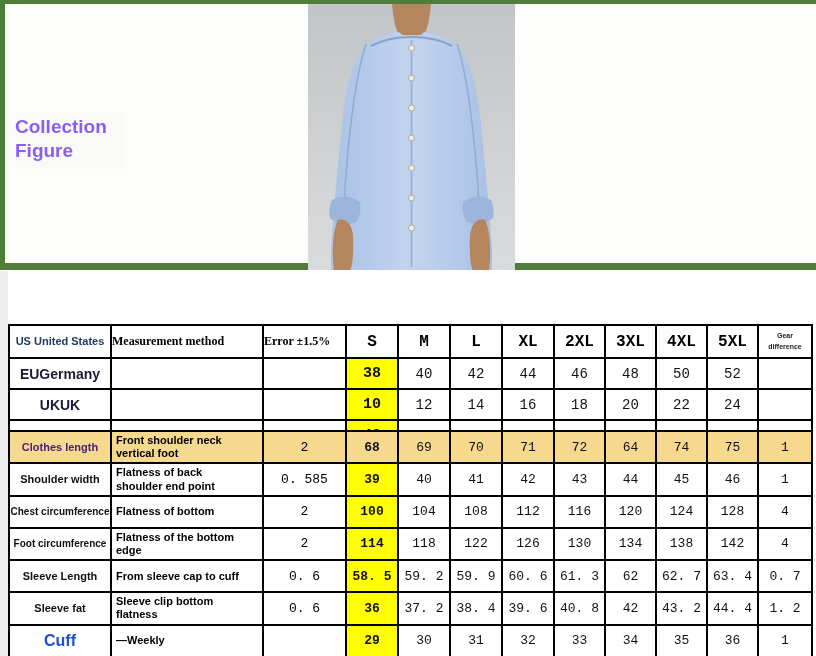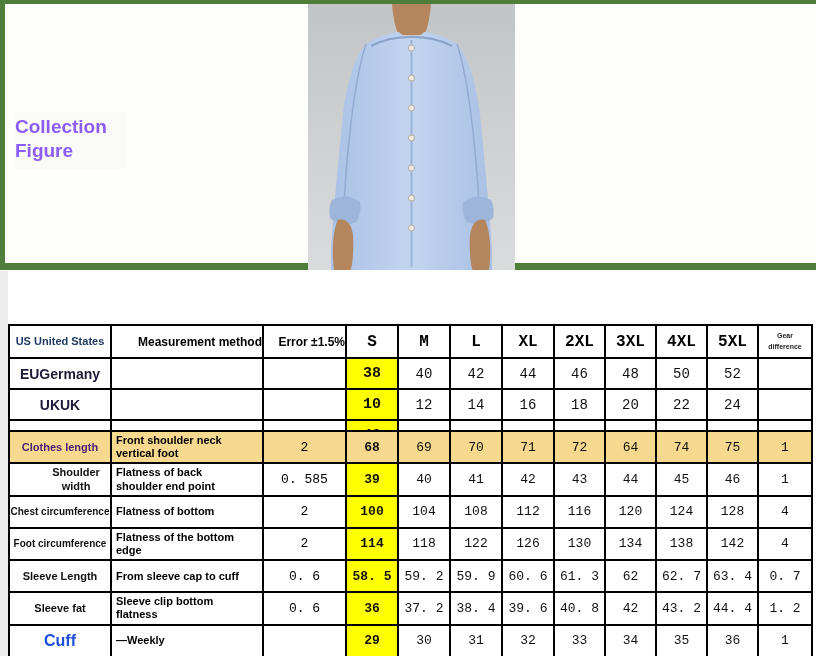"Measurement method" .mm-head,.err-head { font-family: none -> Liberation Serif, serif; text-align: right -> left }
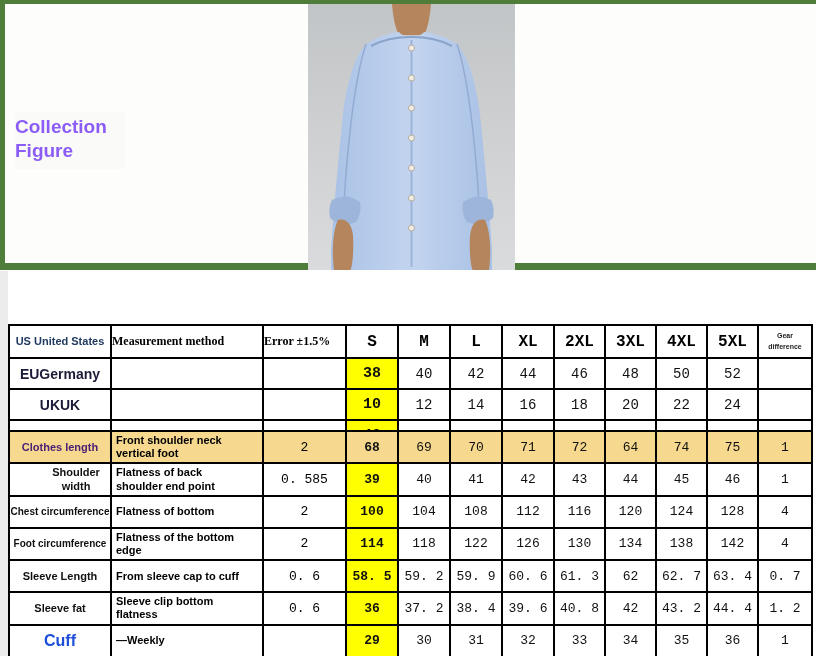"Shoulder width" .rl-1 { padding-left: 32px -> none }
